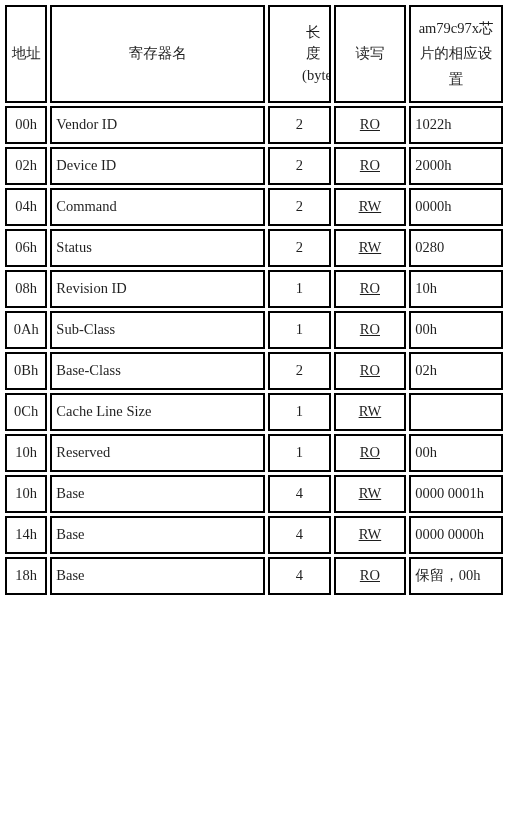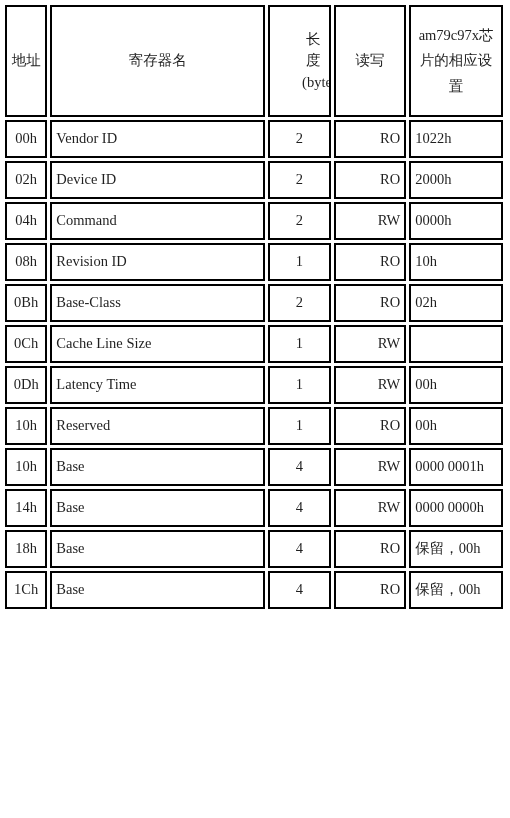"am79c97x芯片的相应设置" thead th.h-set { padding: 7px 6px -> 0 6px }
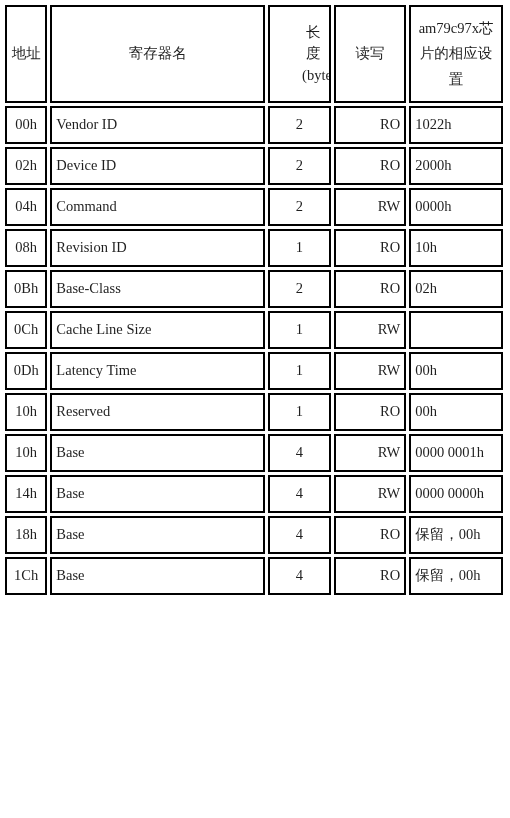"RO" td.rw { text-align: right -> center; text-decoration: none -> underline }
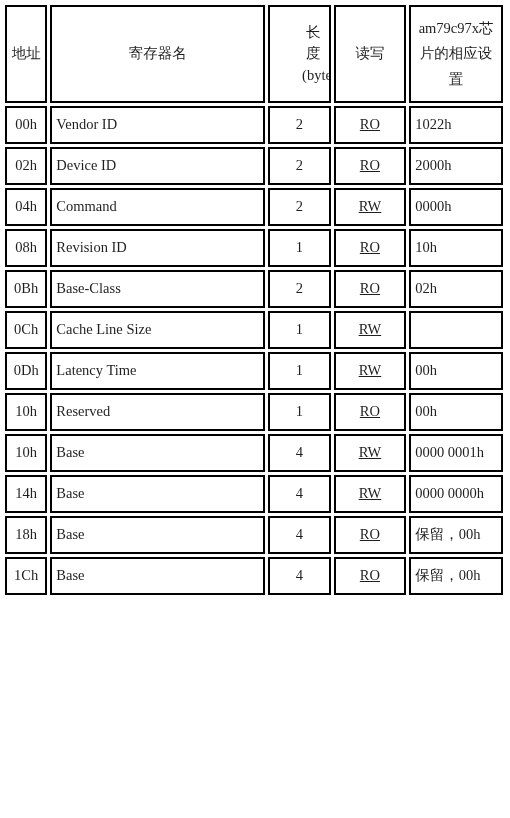"06h" tr { html: none -> <tr> <td>06h</td> <td>Status</td> <td>2</td> <td>RW</td> <td>0280</td> </tr> }
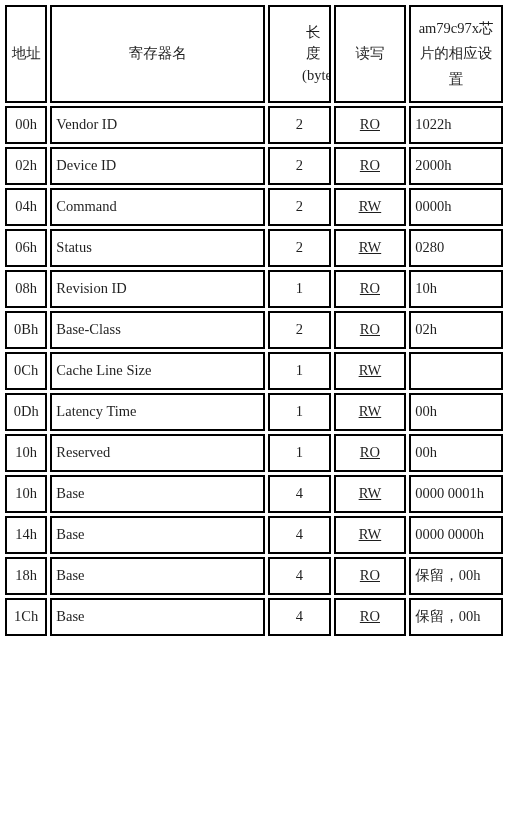"0Ah" tr { html: none -> <tr> <td>0Ah</td> <td>Sub-Class</td> <td>1</td> <td>RO</td> <td>00h</td> </tr> }
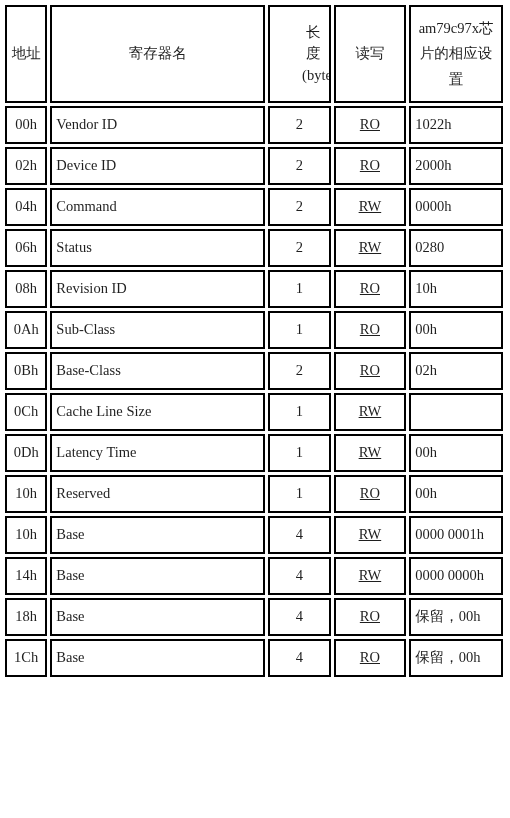"0Dh" tr { html: <tr> <td>0Dh</td> <td>Latency Time</td> <td>1</td> <td>RW</td> <td>00h</td> </tr> -> none }
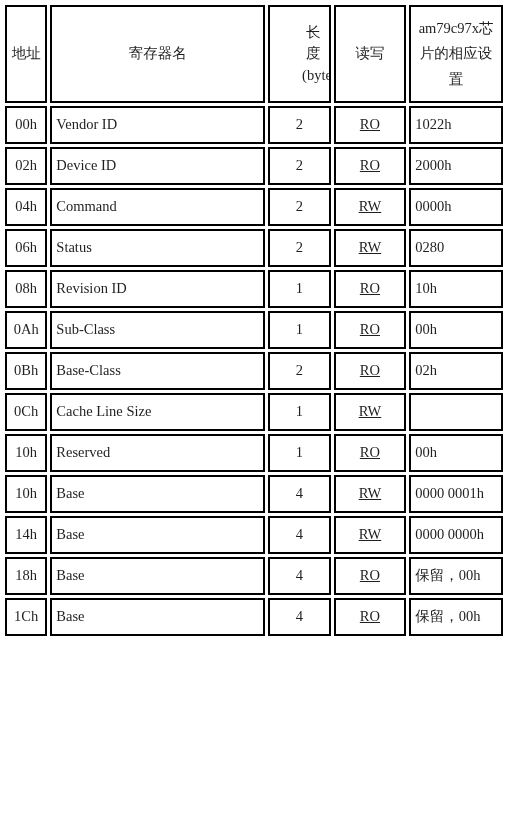"1Ch" tr { html: <tr> <td>1Ch</td> <td>Base</td> <td>4</td> <td>RO</td> <td>保留，00h</td> </tr> -> none }
